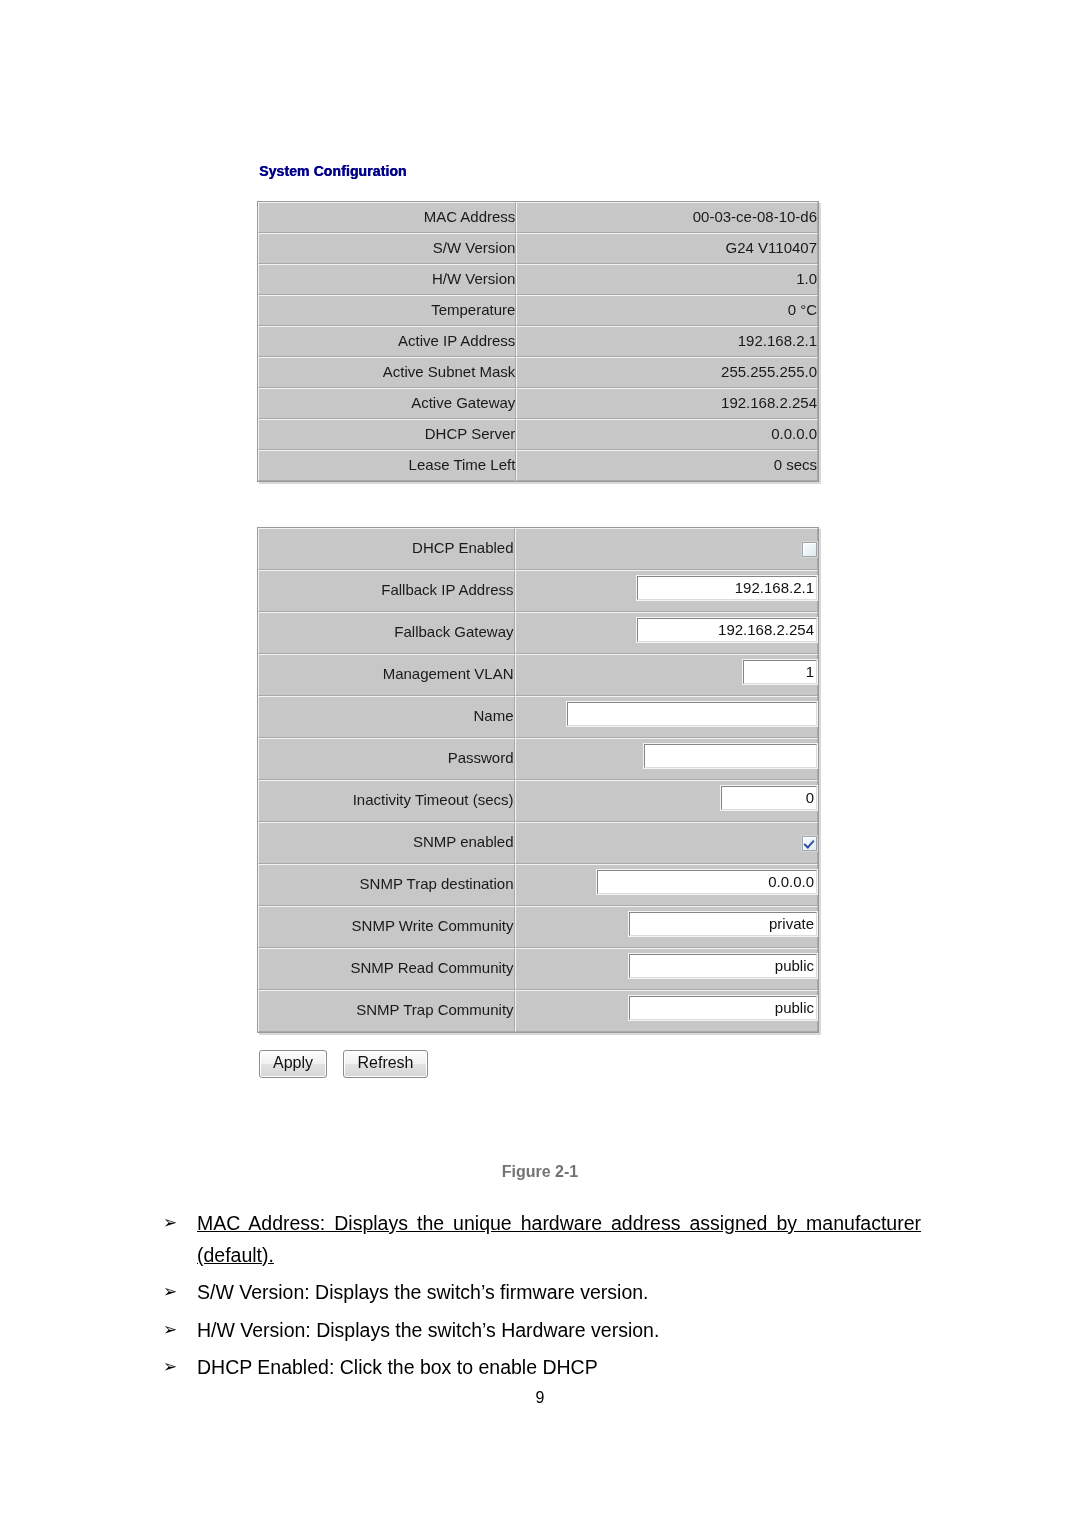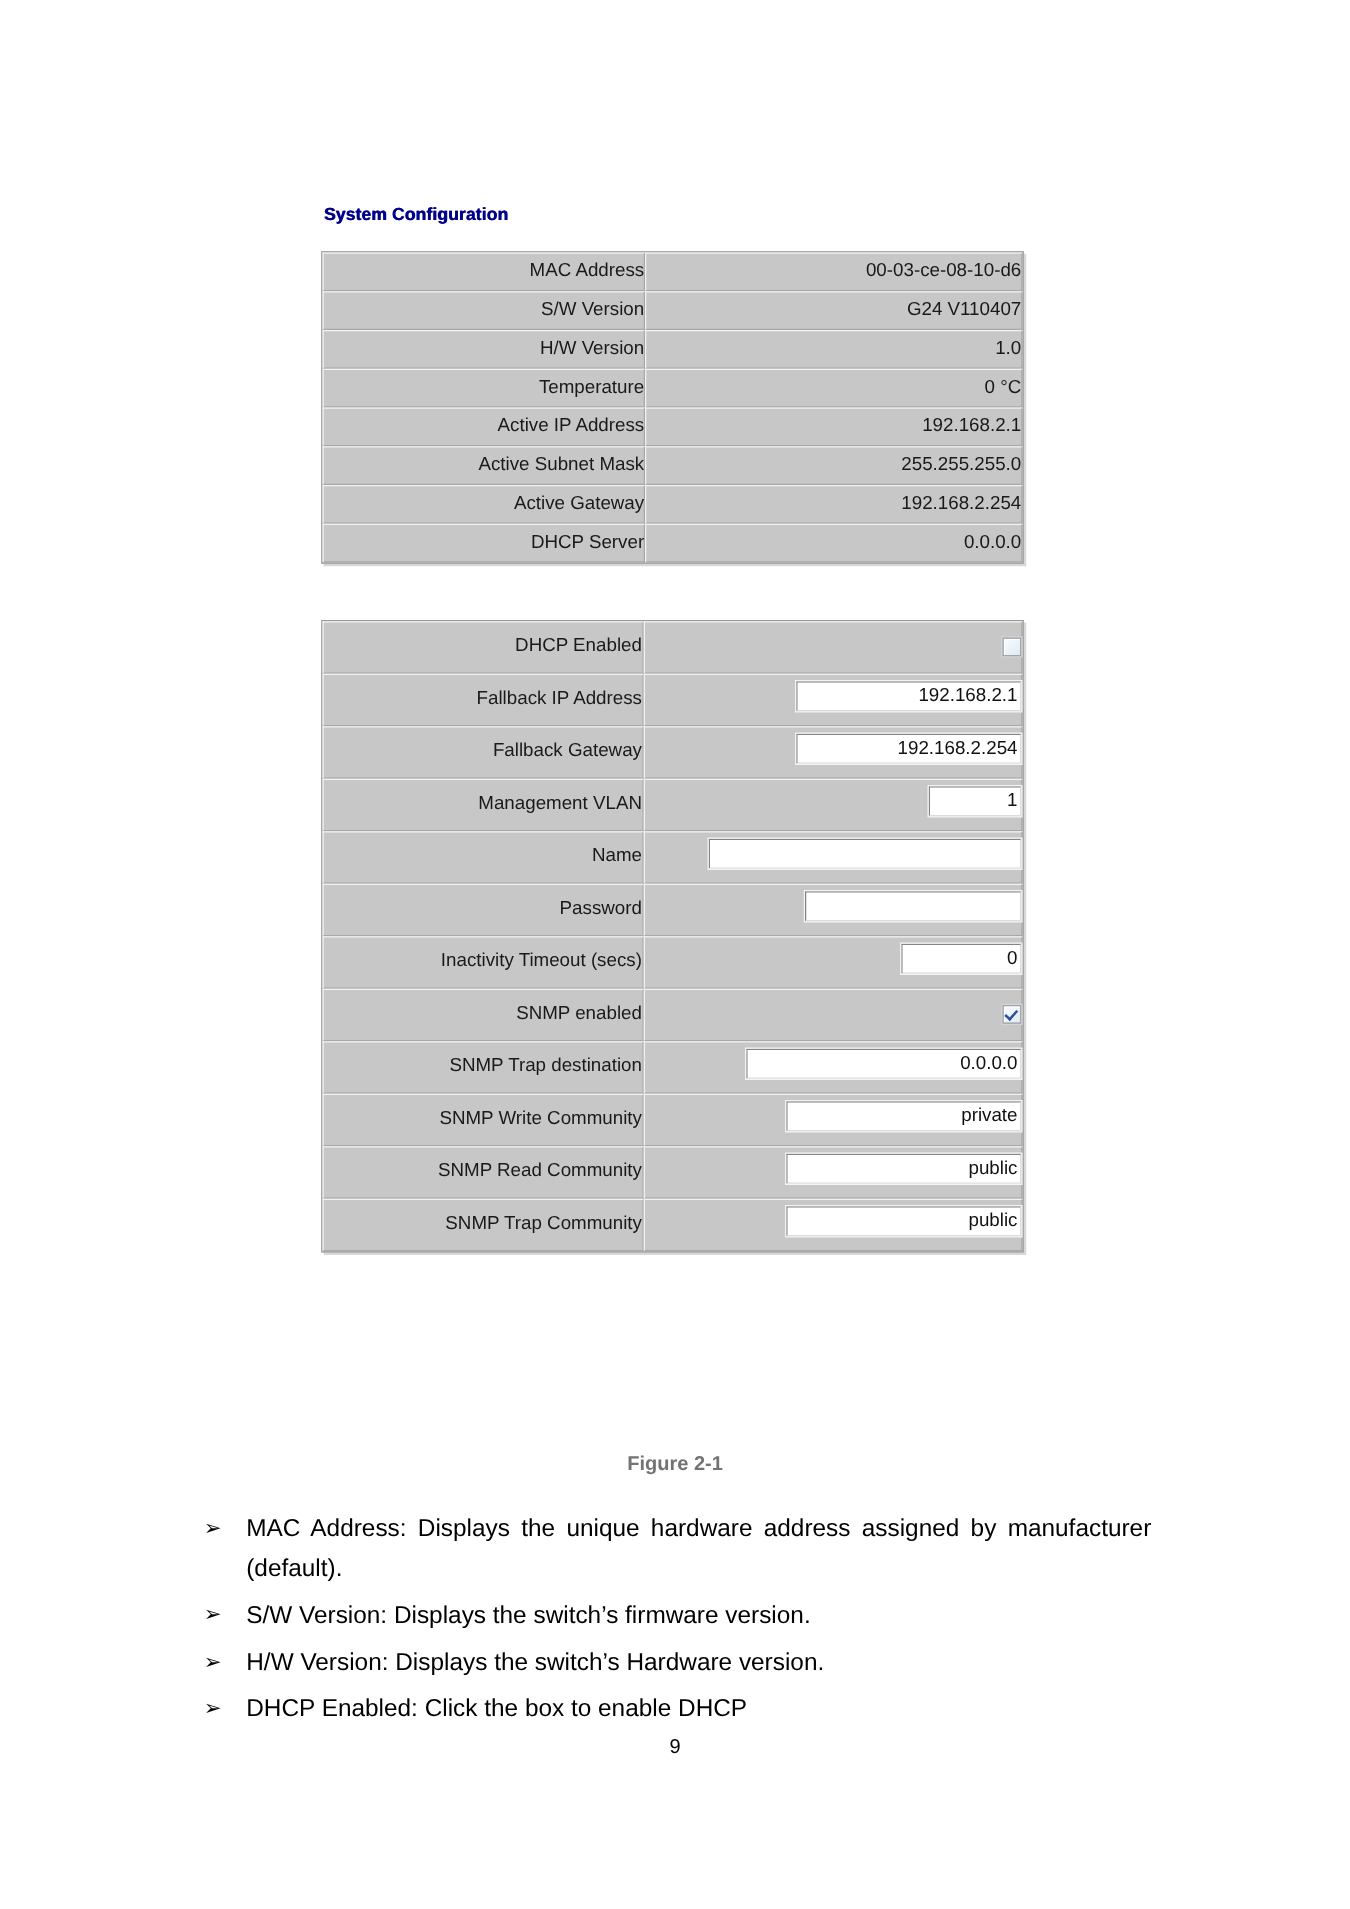"Lease Time Left" tr { html: none -> <tr> <td>Lease Time Left</td> <td>0 secs</td> </tr> }
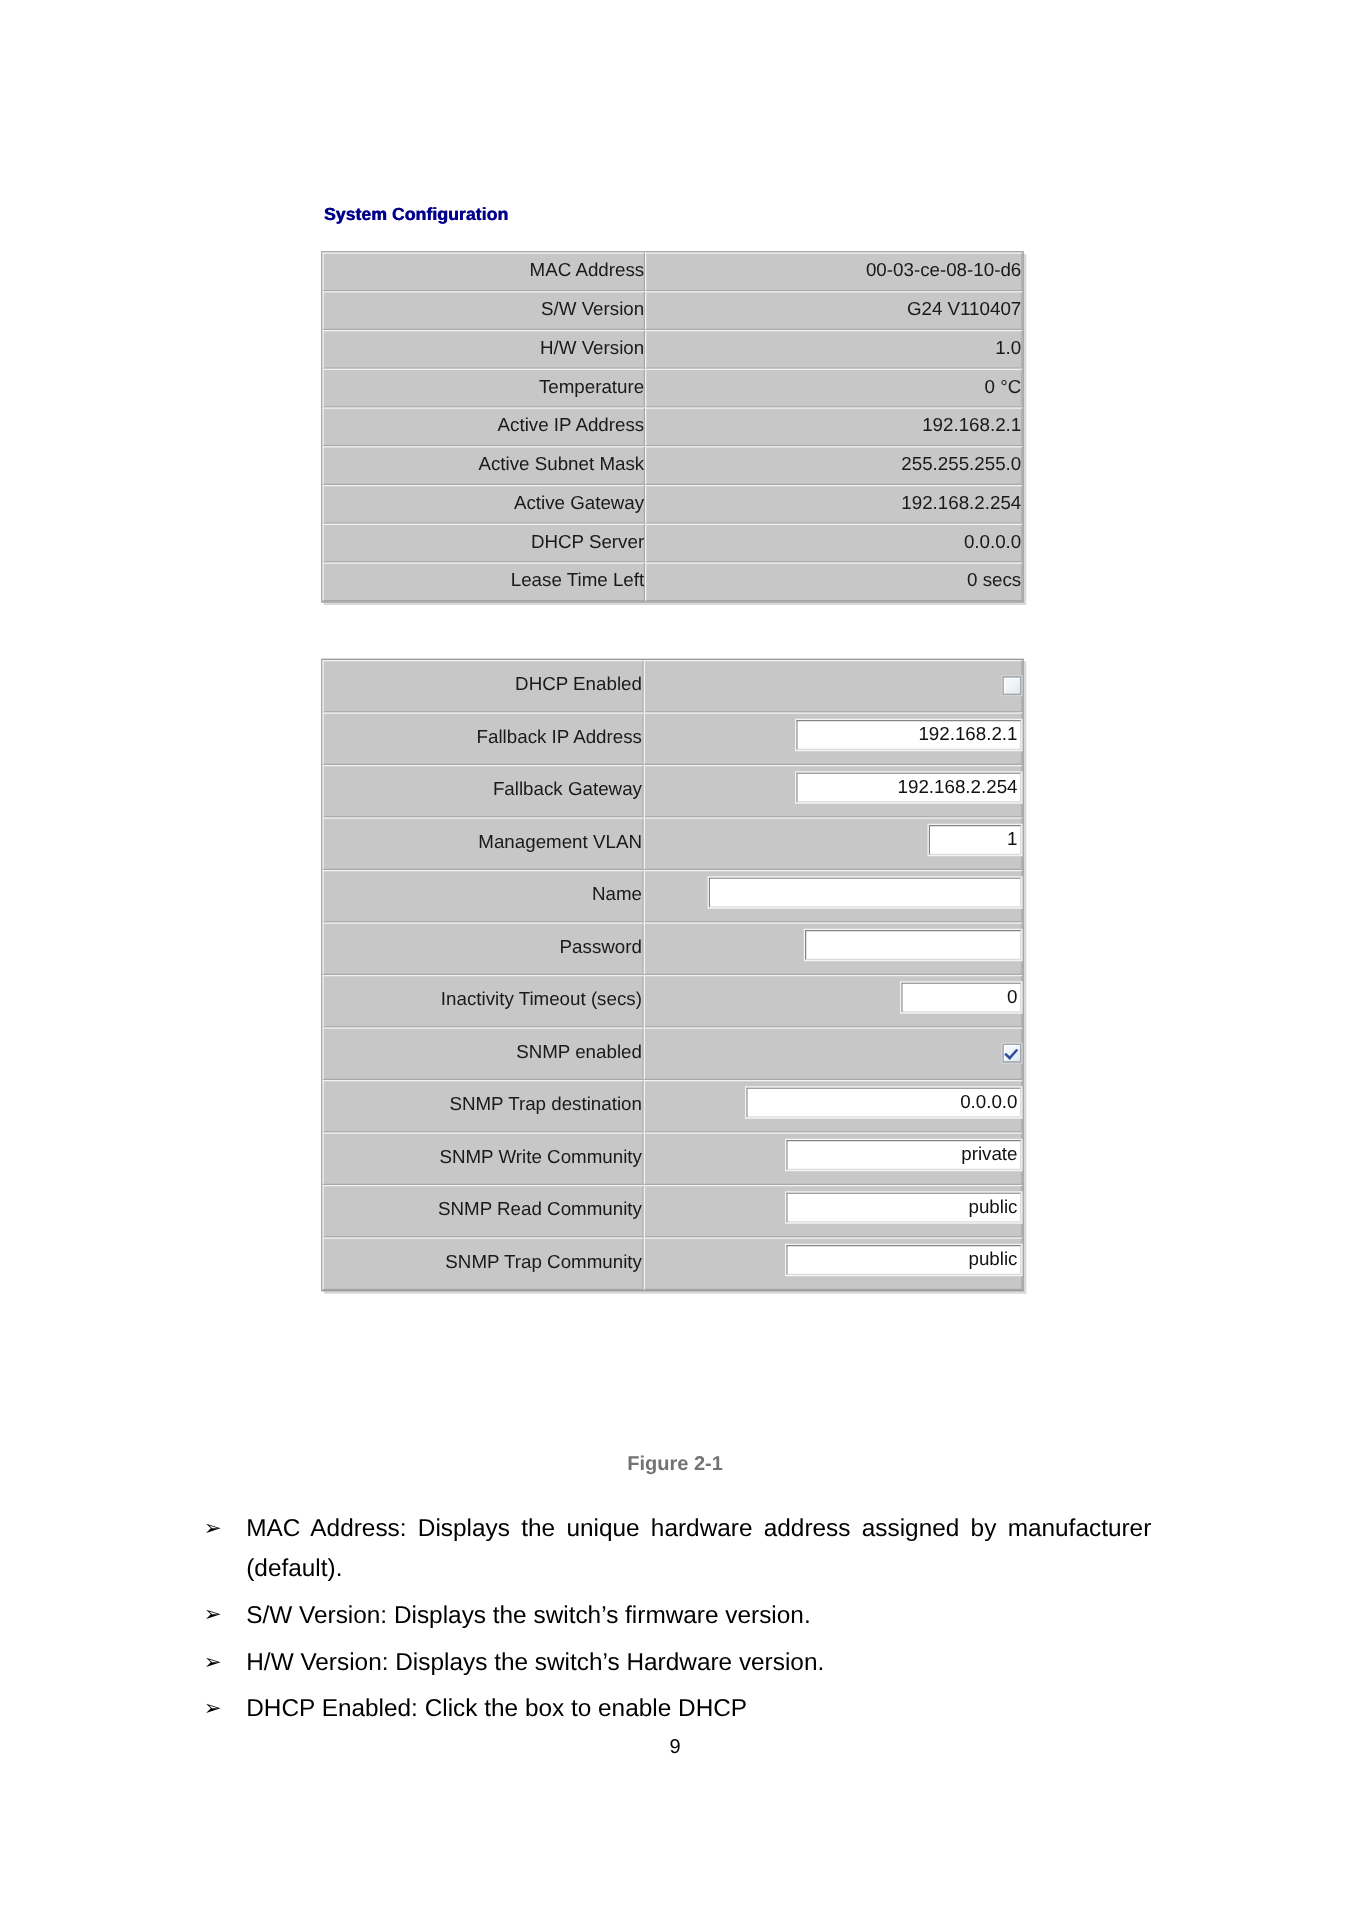"Apply Refresh" div.btn-row { html: none -> <div> <span>Apply</span> <span>Refresh</span> </div> }
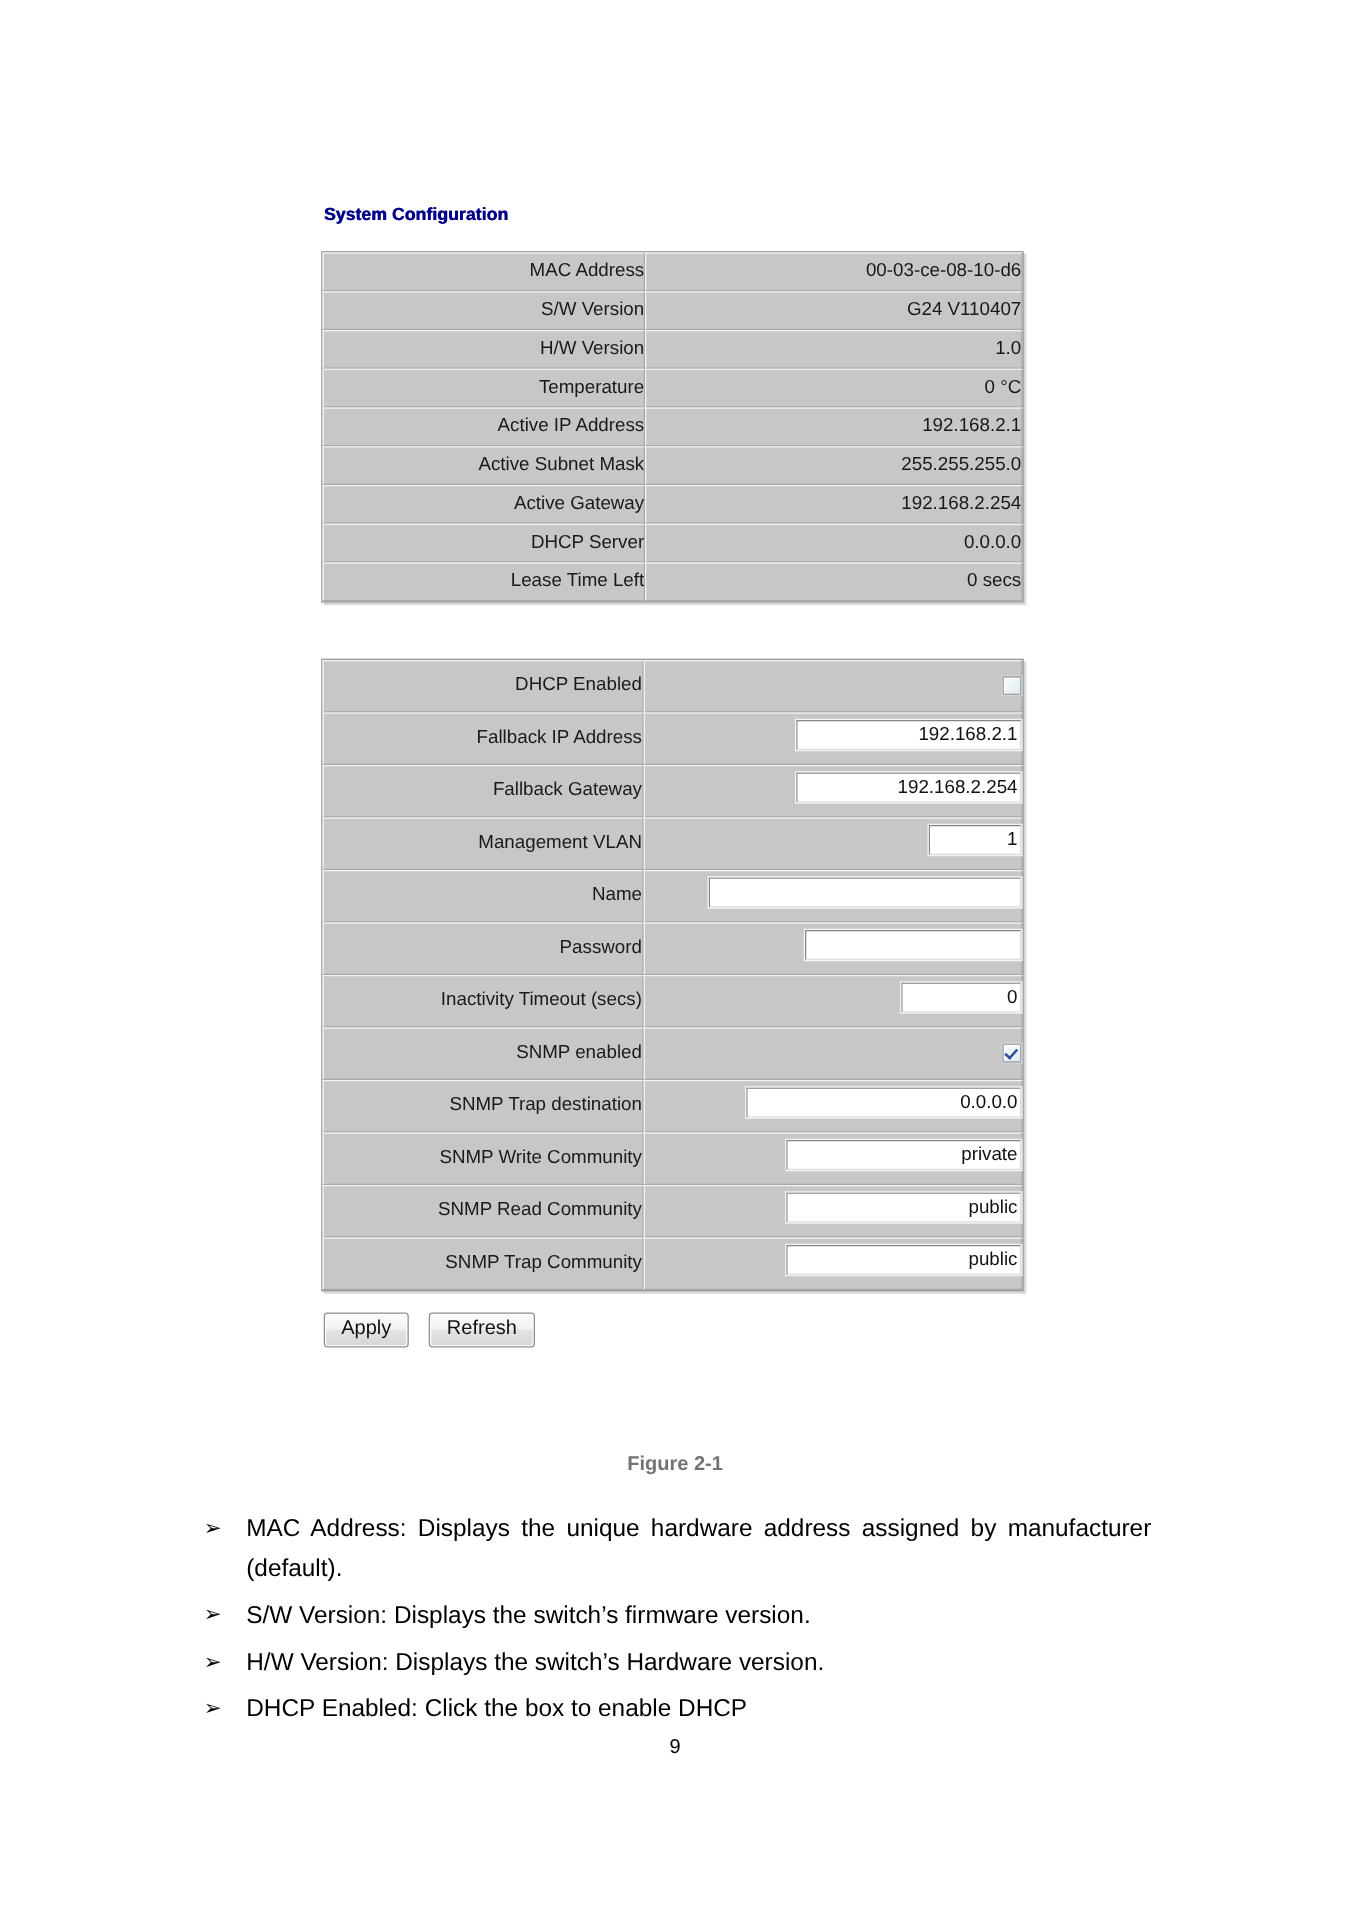"MAC Address: Displays the unique" .blt.justify > .txt { text-decoration: none -> underline }
